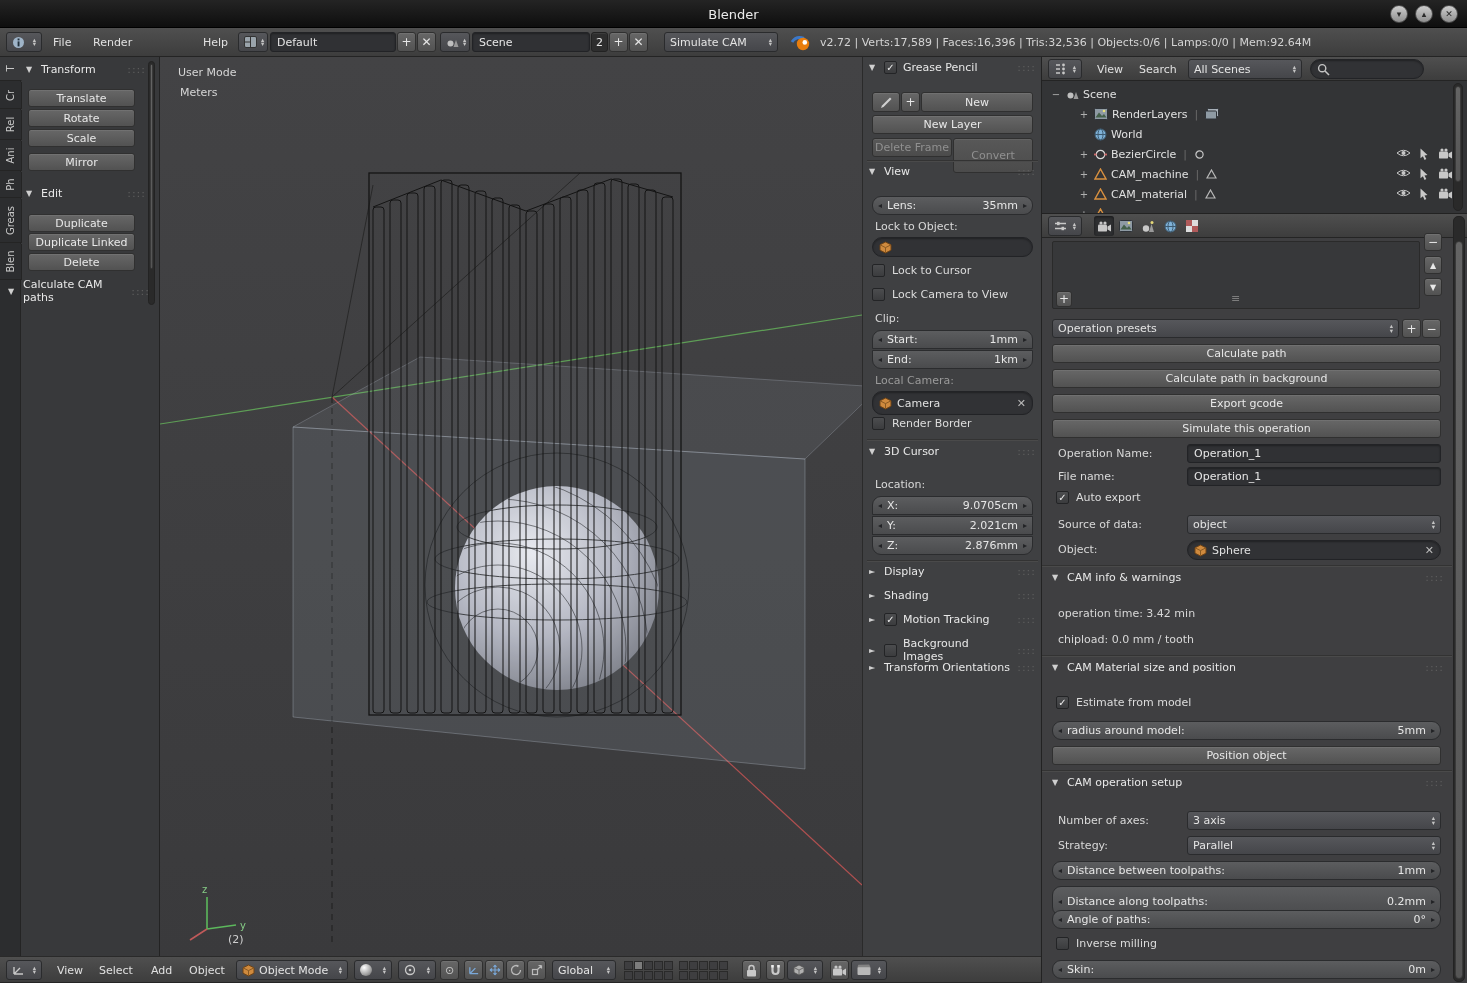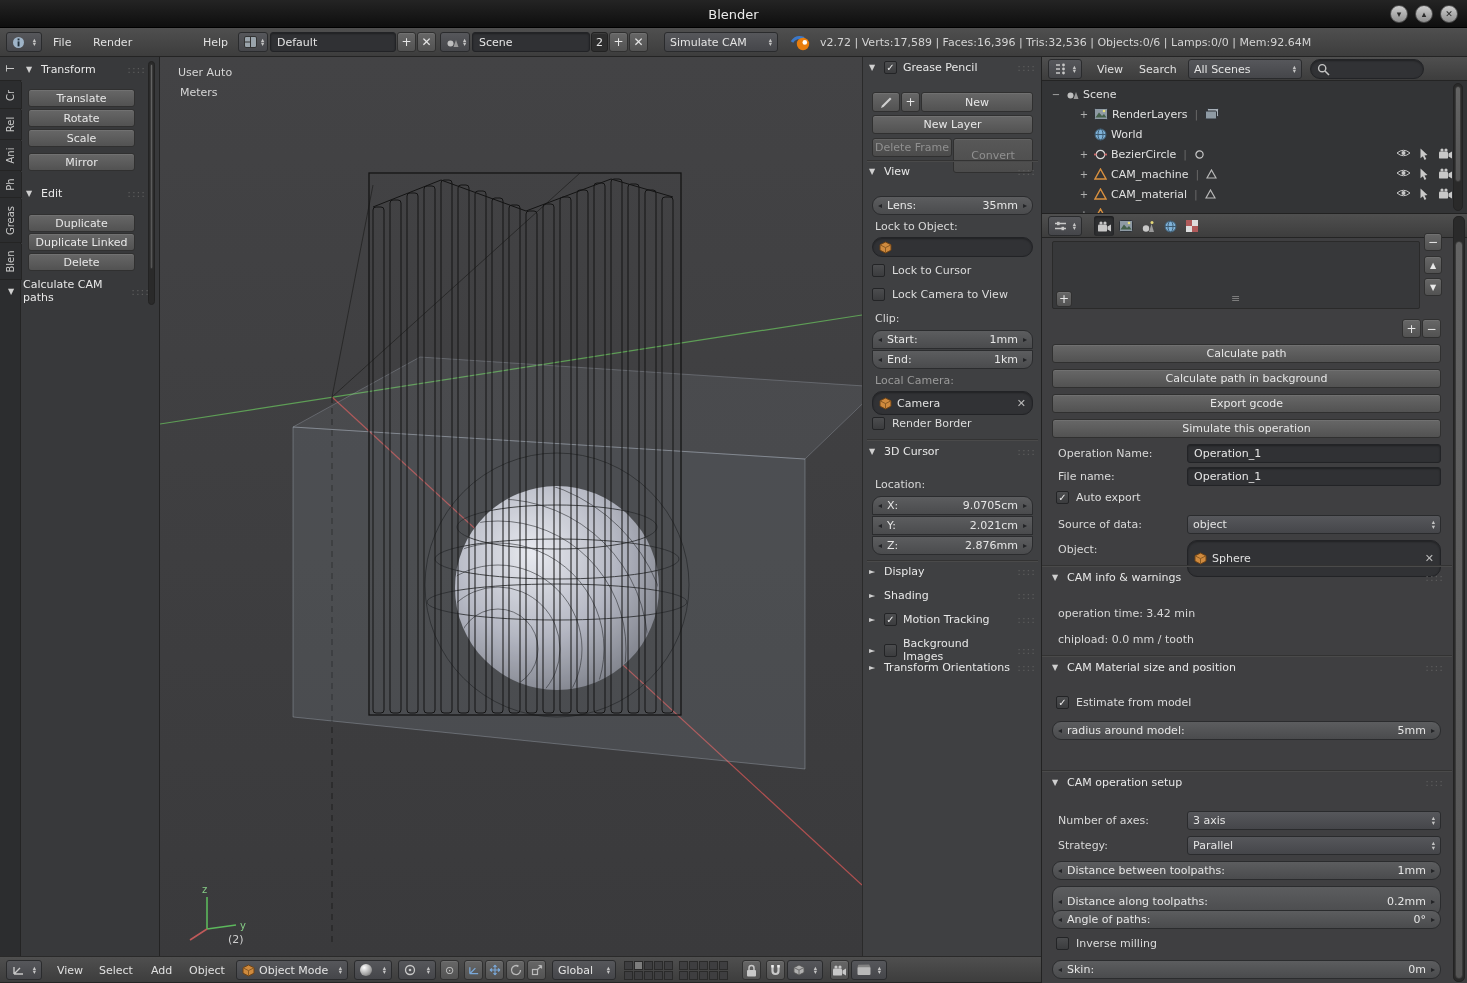"User Auto" div.abs { text: Auto -> Mode }
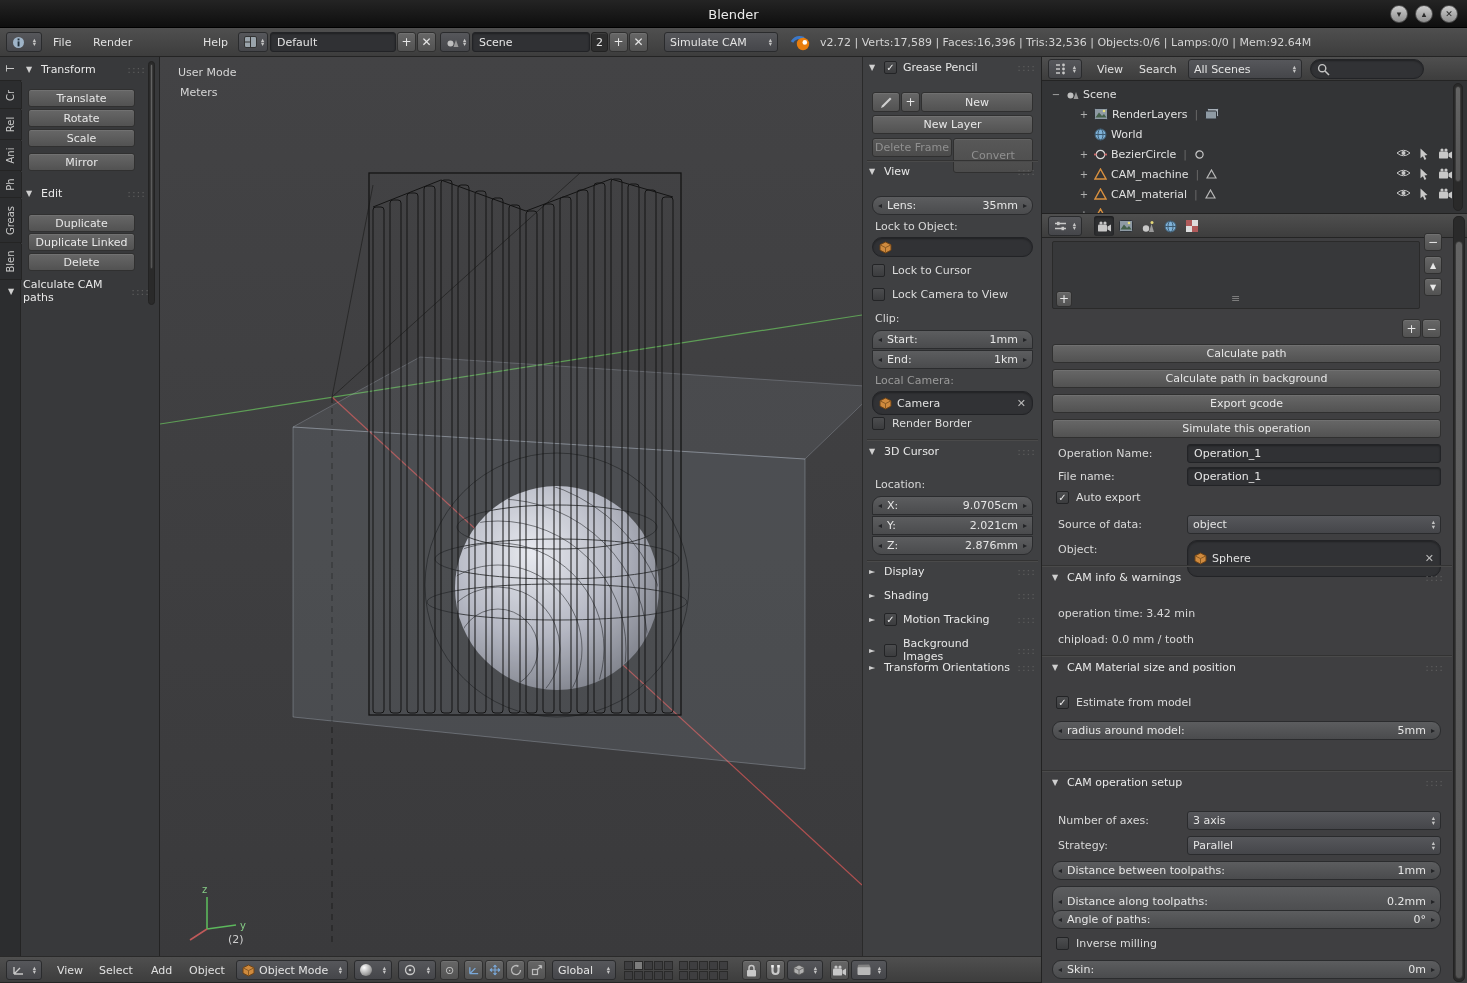"Operation presets" div.abs { html: none -> <div> <span>Operation presets</span> <span></span> </div> }
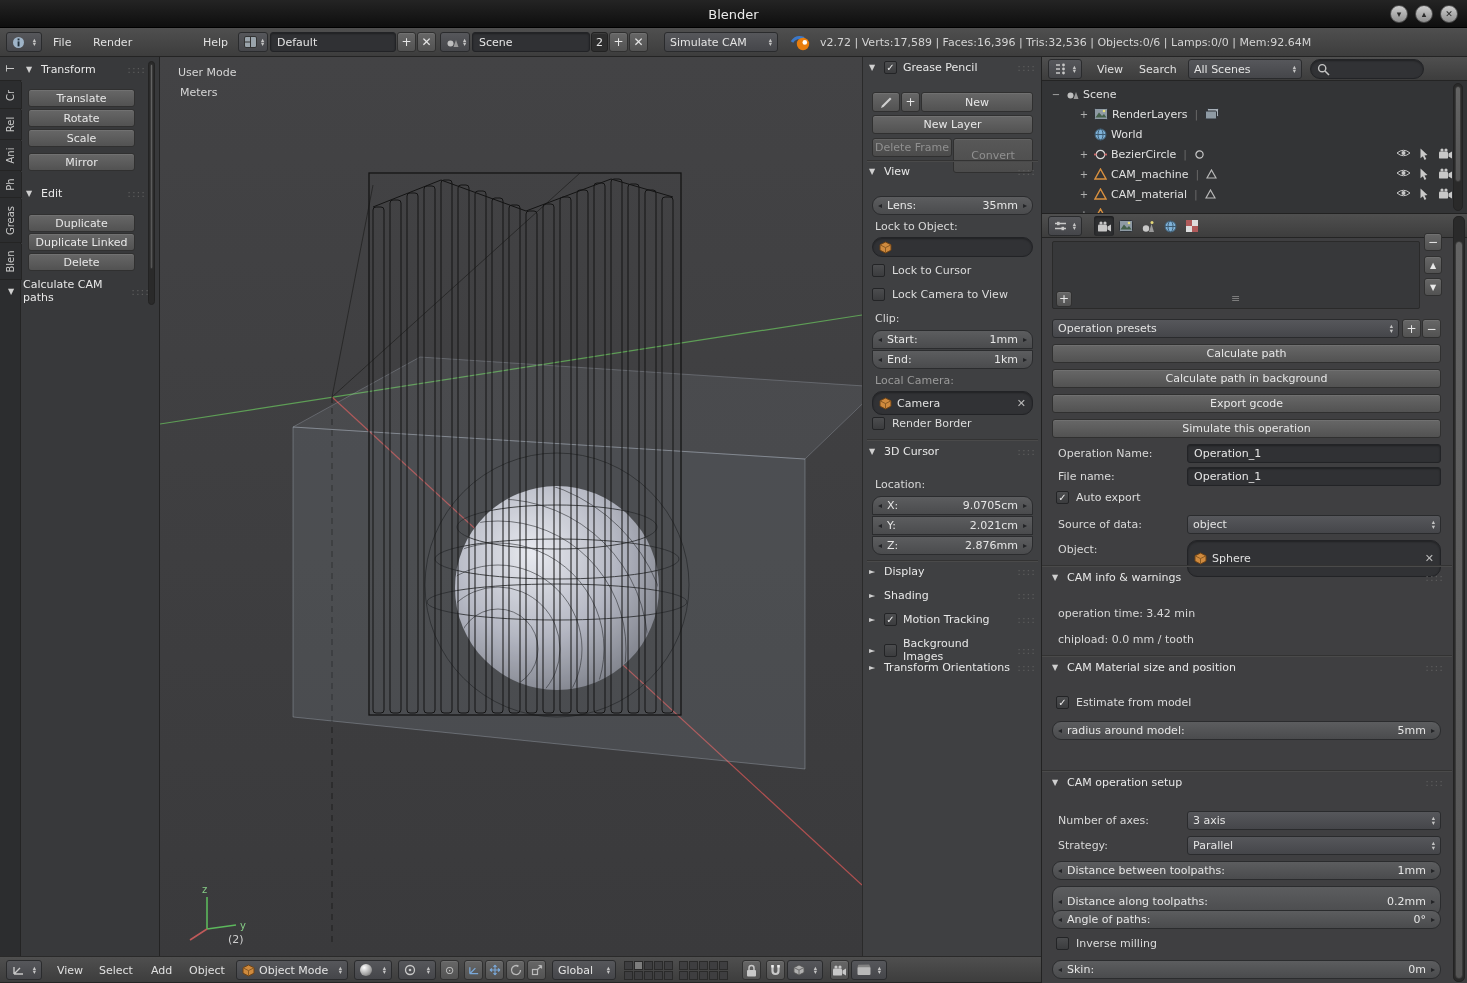"Sphere" div.abs { height: 37px -> 20px }
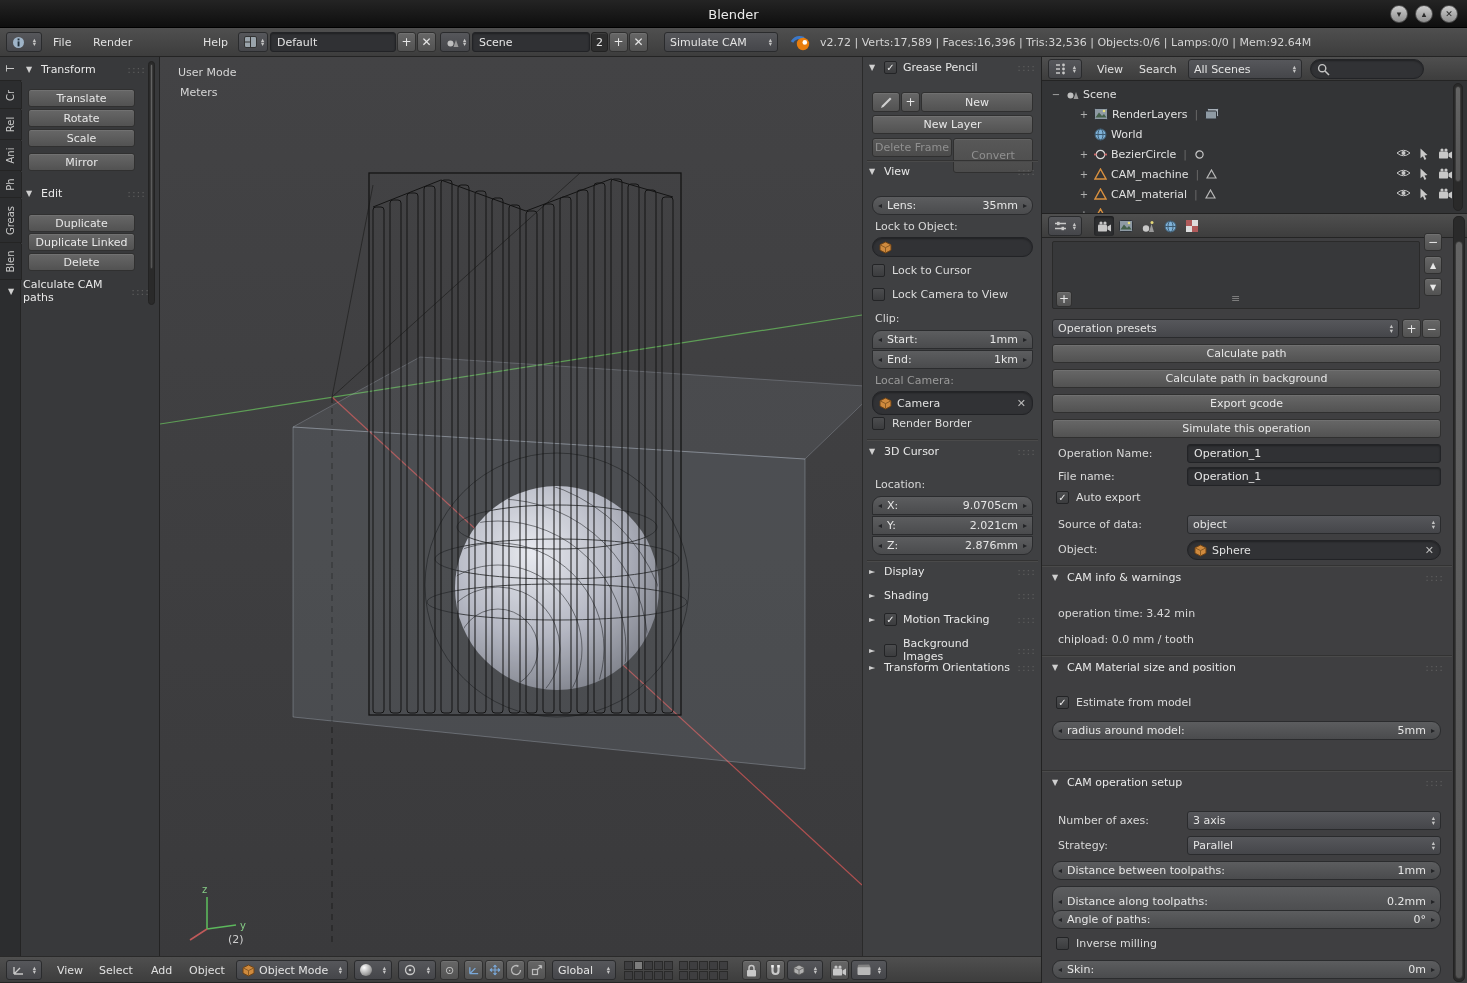"Position object" div.abs { html: none -> <div>Position object</div> }
